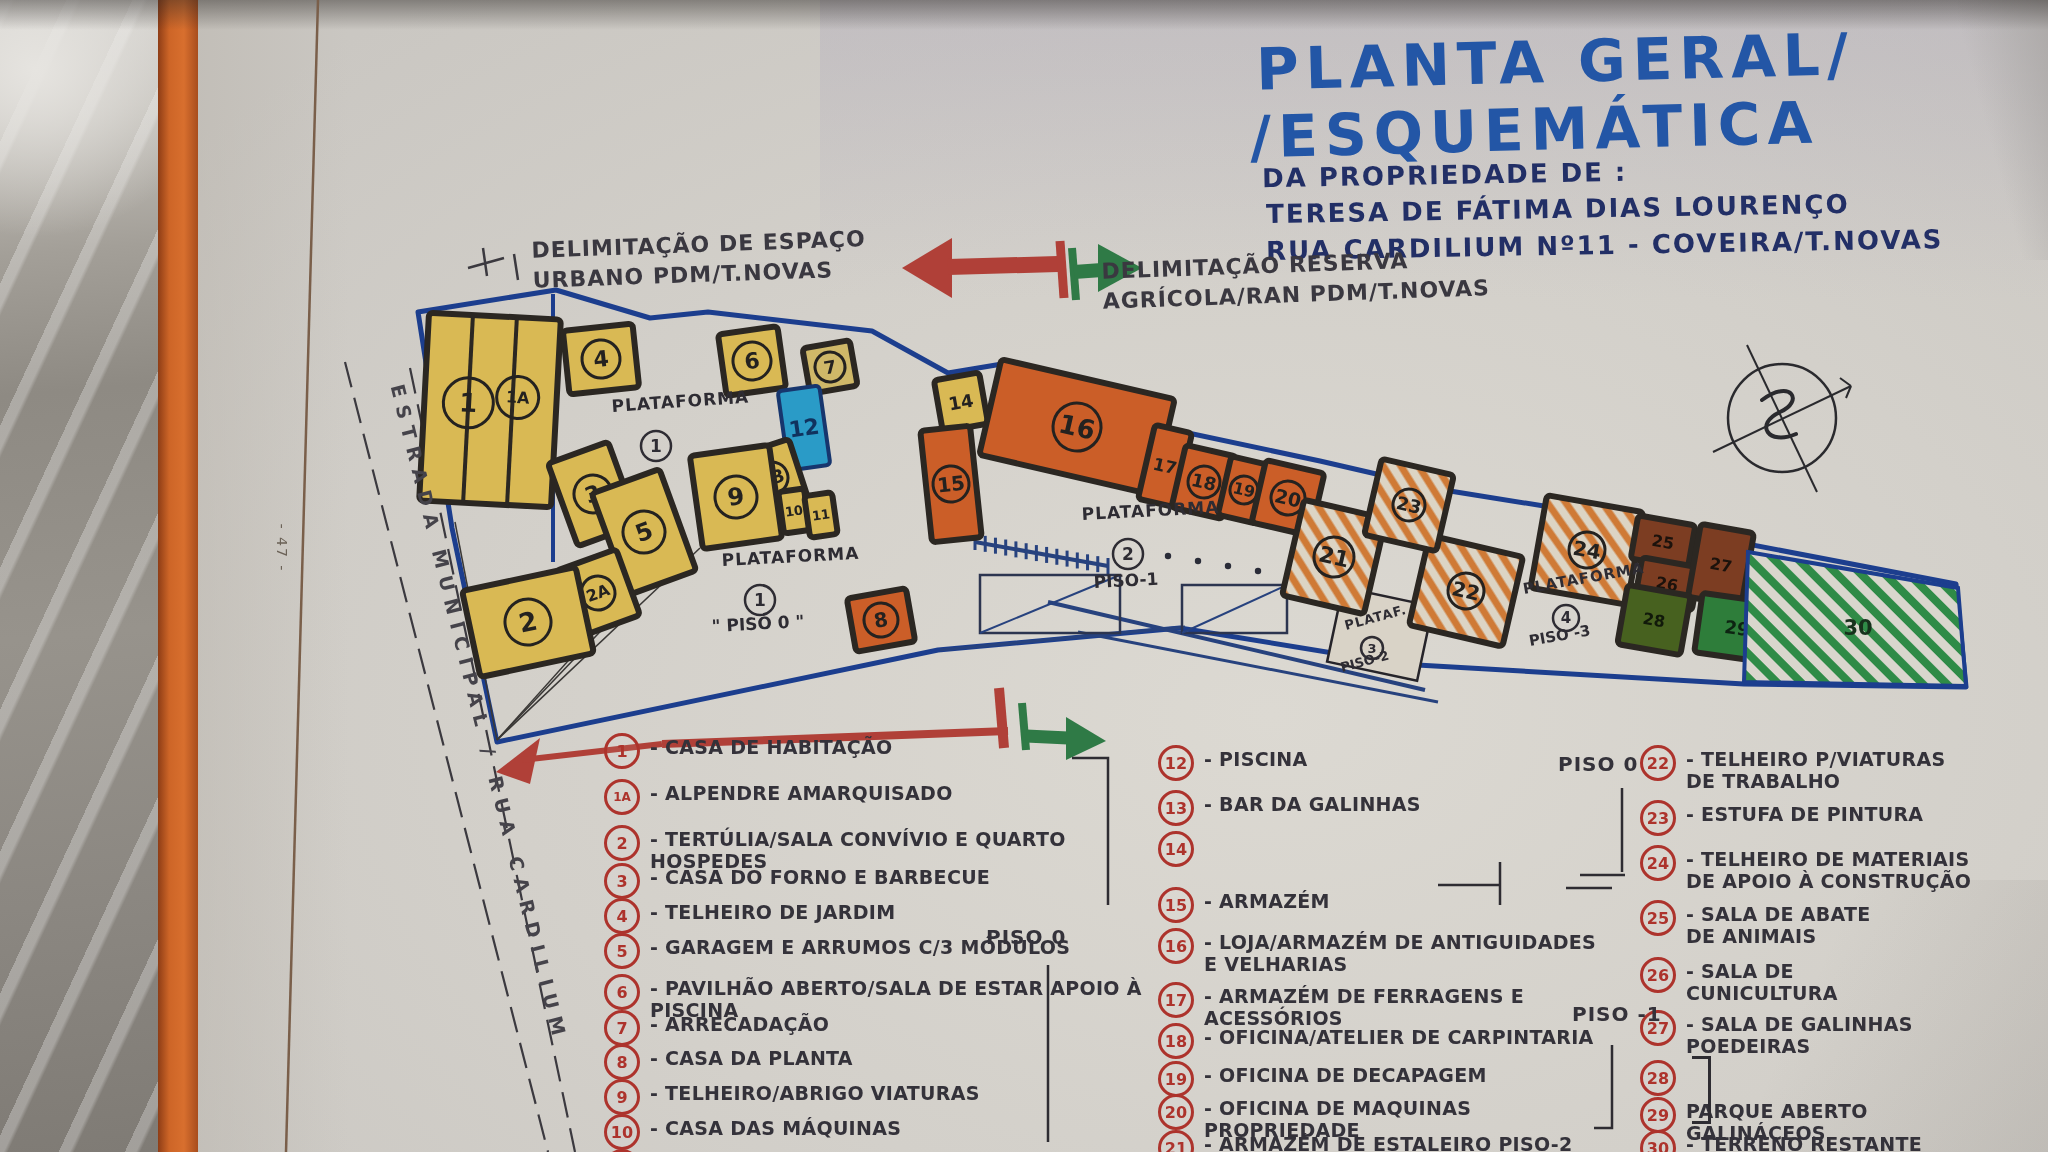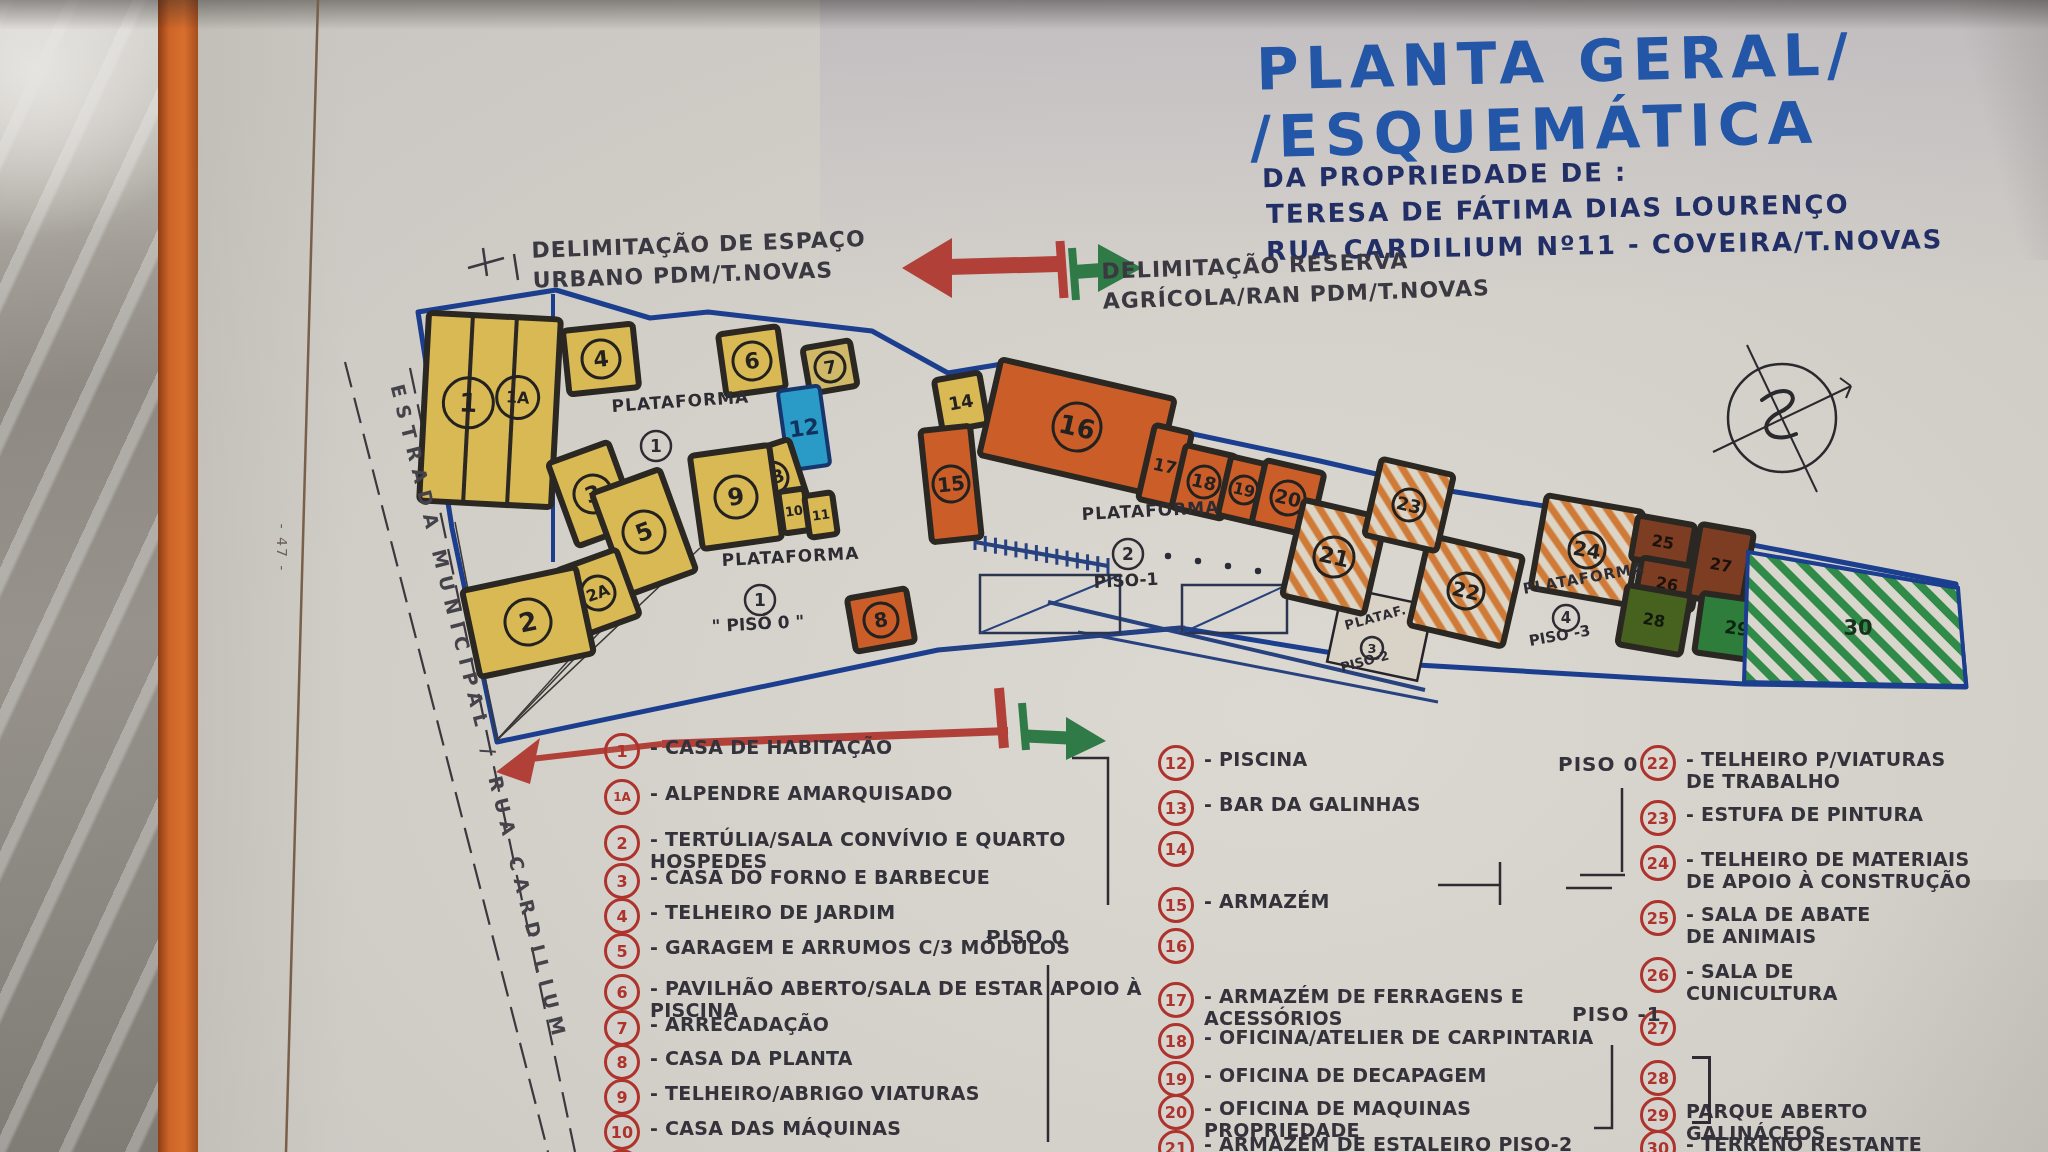"- LOJA/ARMAZÉM DE ANTIGUIDADES" span.ltext { html: none -> <span>- LOJA/ARMAZÉM DE ANTIGUIDADES E VELHARIAS</span> }
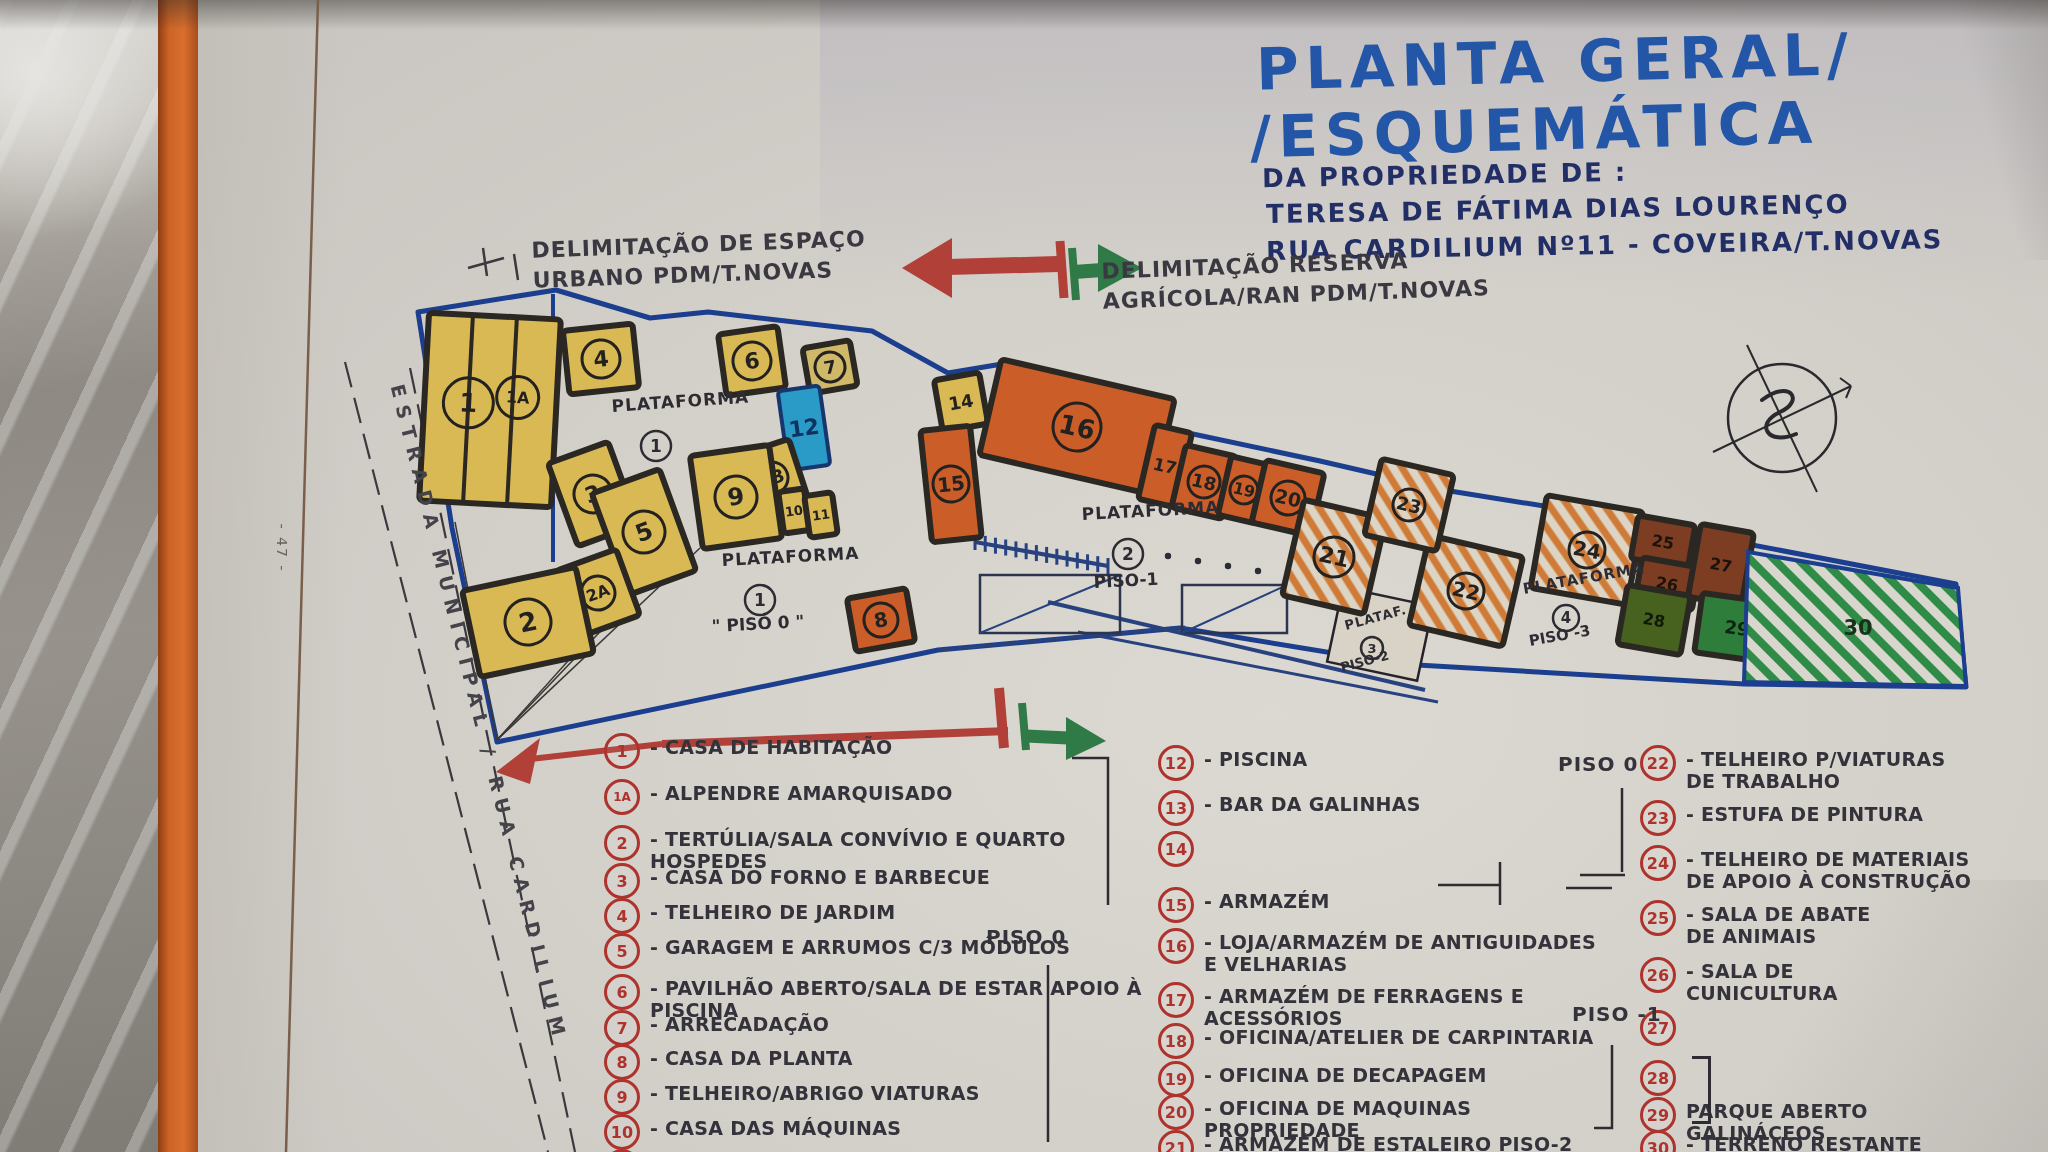"- SALA DE GALINHAS" span.ltext { html: none -> <span>- SALA DE GALINHAS POEDEIRAS</span> }
